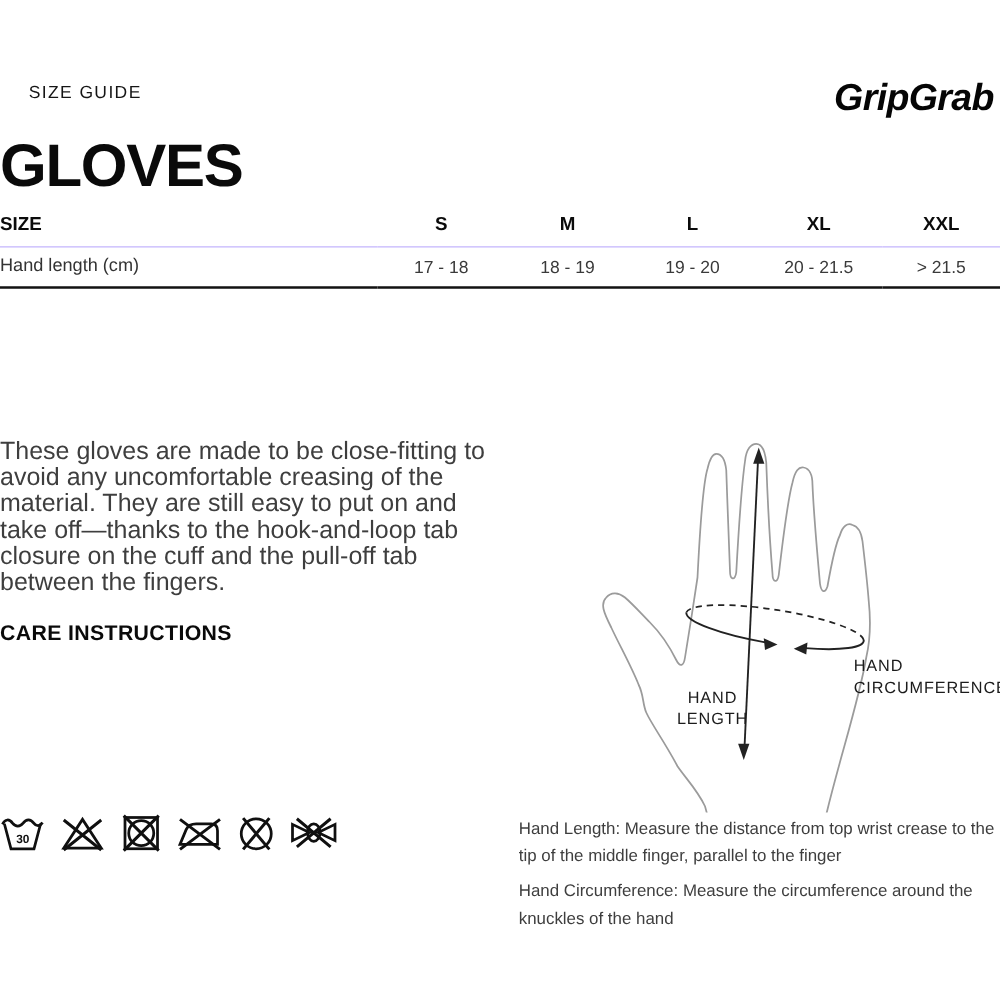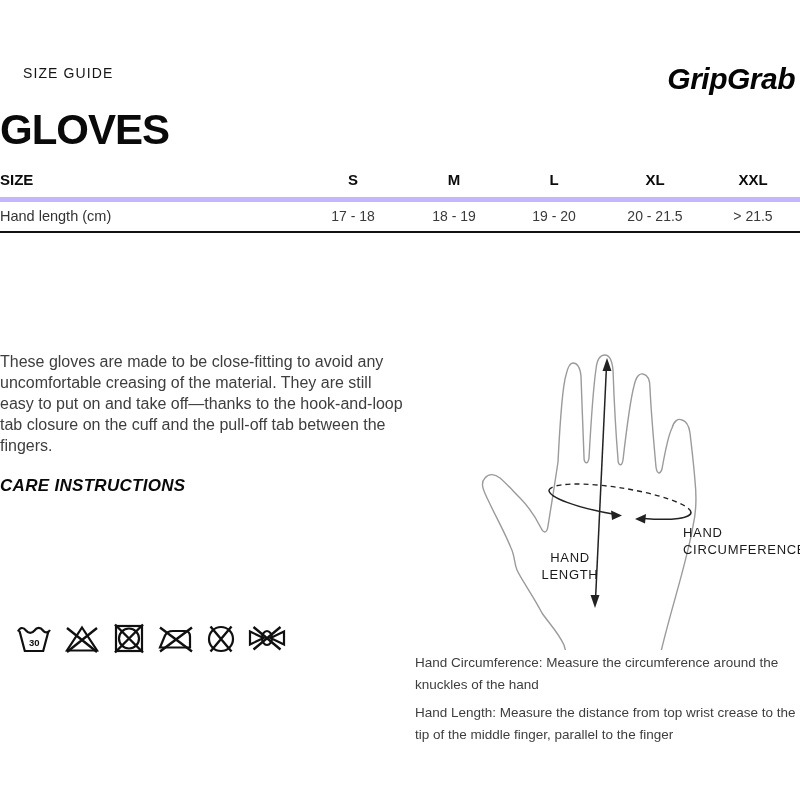"GLOVES" .page-title { font-size: 42px -> 48px }
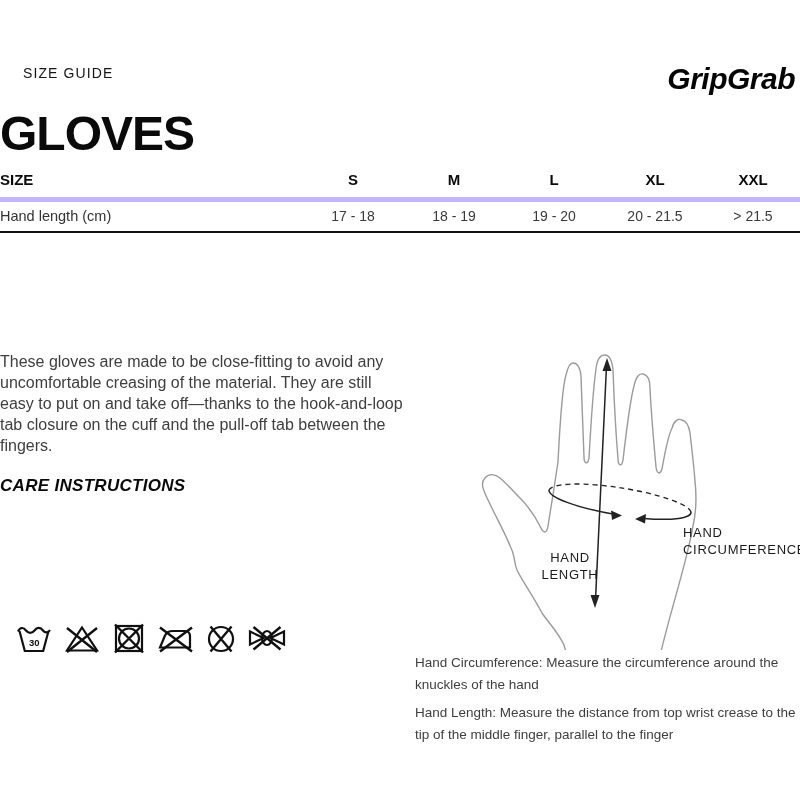"SIZE" table.size-table thead tr { border-bottom: 5px solid #c4b5fd -> 1px solid #c4b5fd }
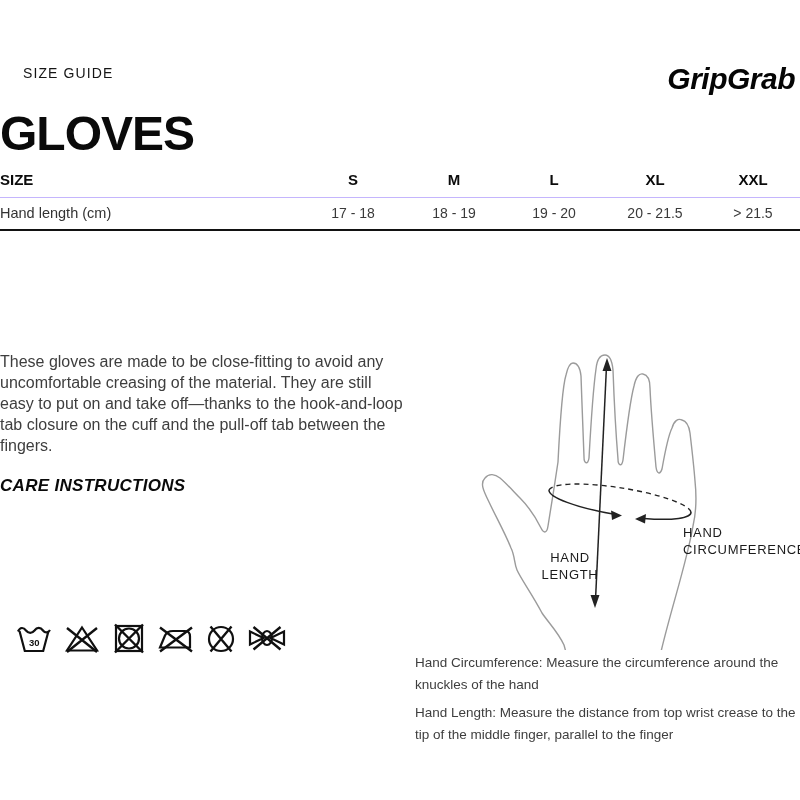"These gloves are made to" .body-text { font-size: 16px -> 20px }
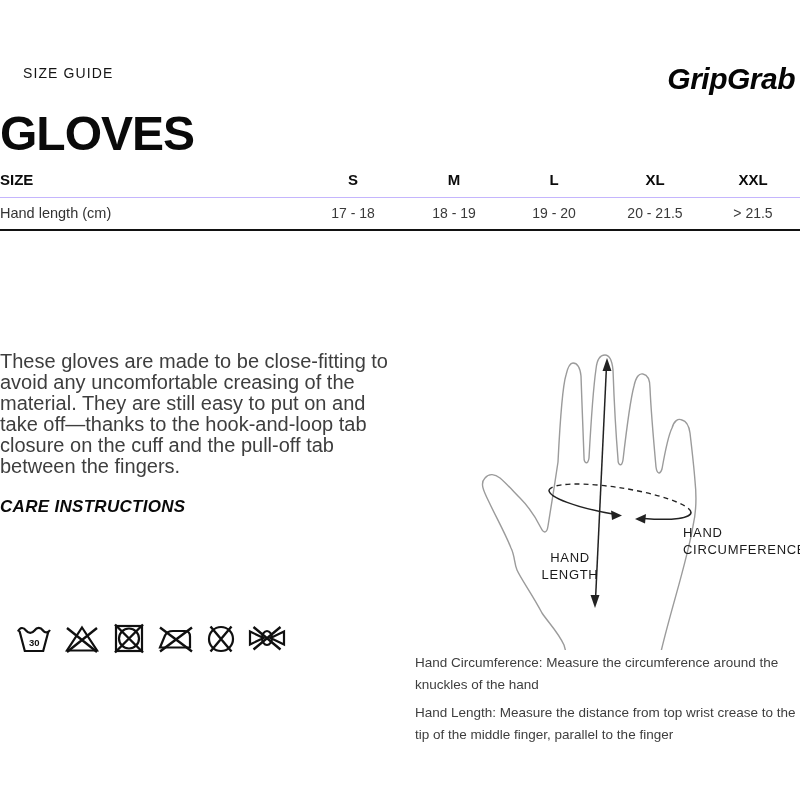"CARE INSTRUCTIONS" .section-heading.care { font-style: italic -> none }
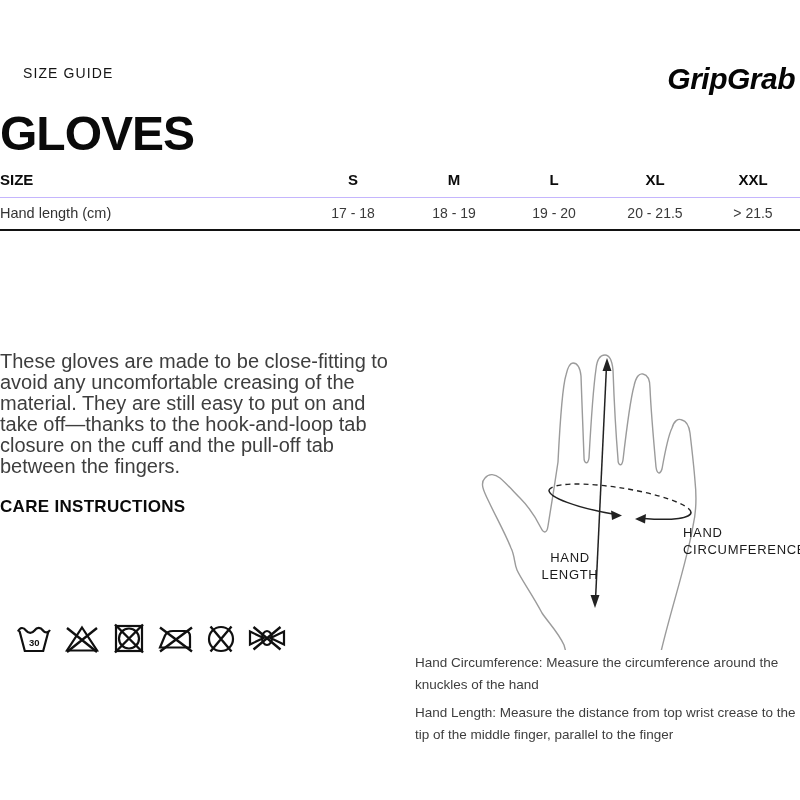"30" .care-icons { padding-left: 16px -> none; top: 622px -> 650px }
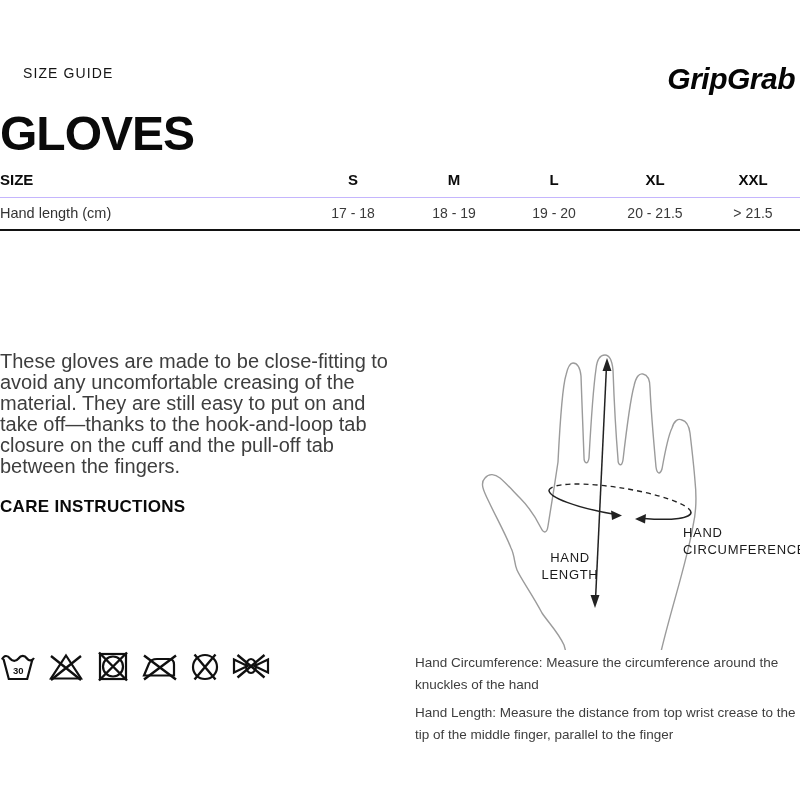"Hand Circumference: Measure the" p { order: before "Hand Length: Measure the distance" -> after "Hand Length: Measure the distance" }
